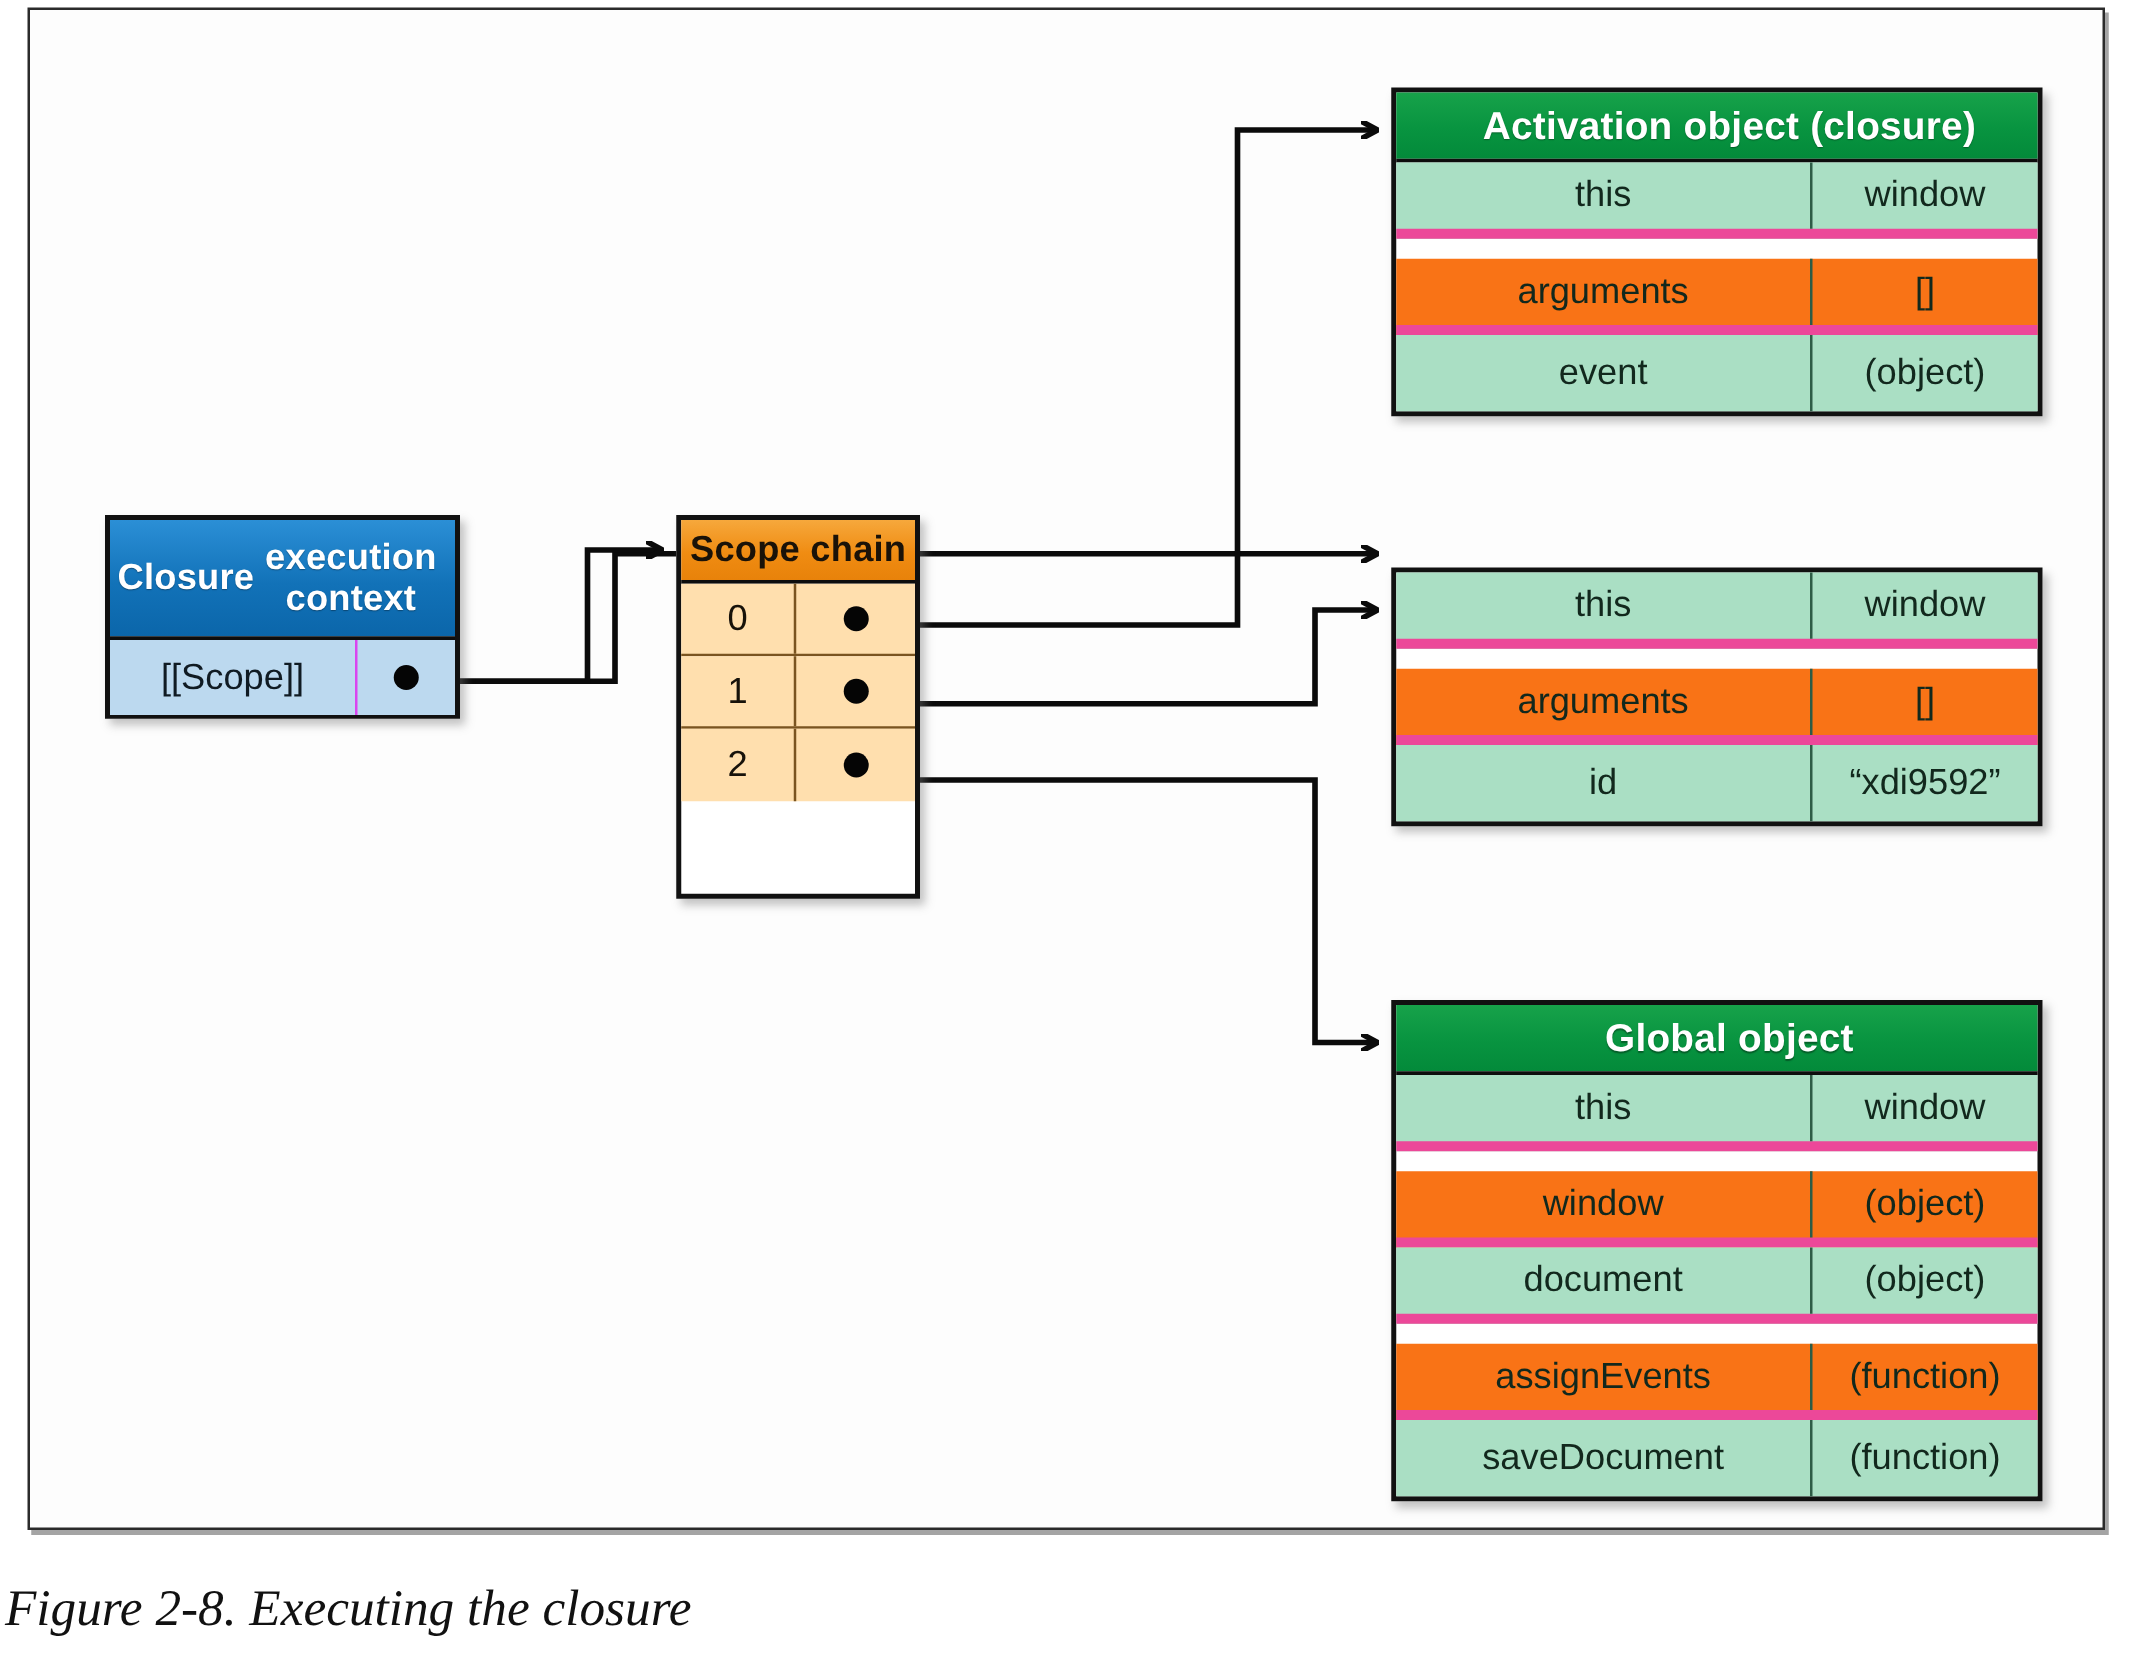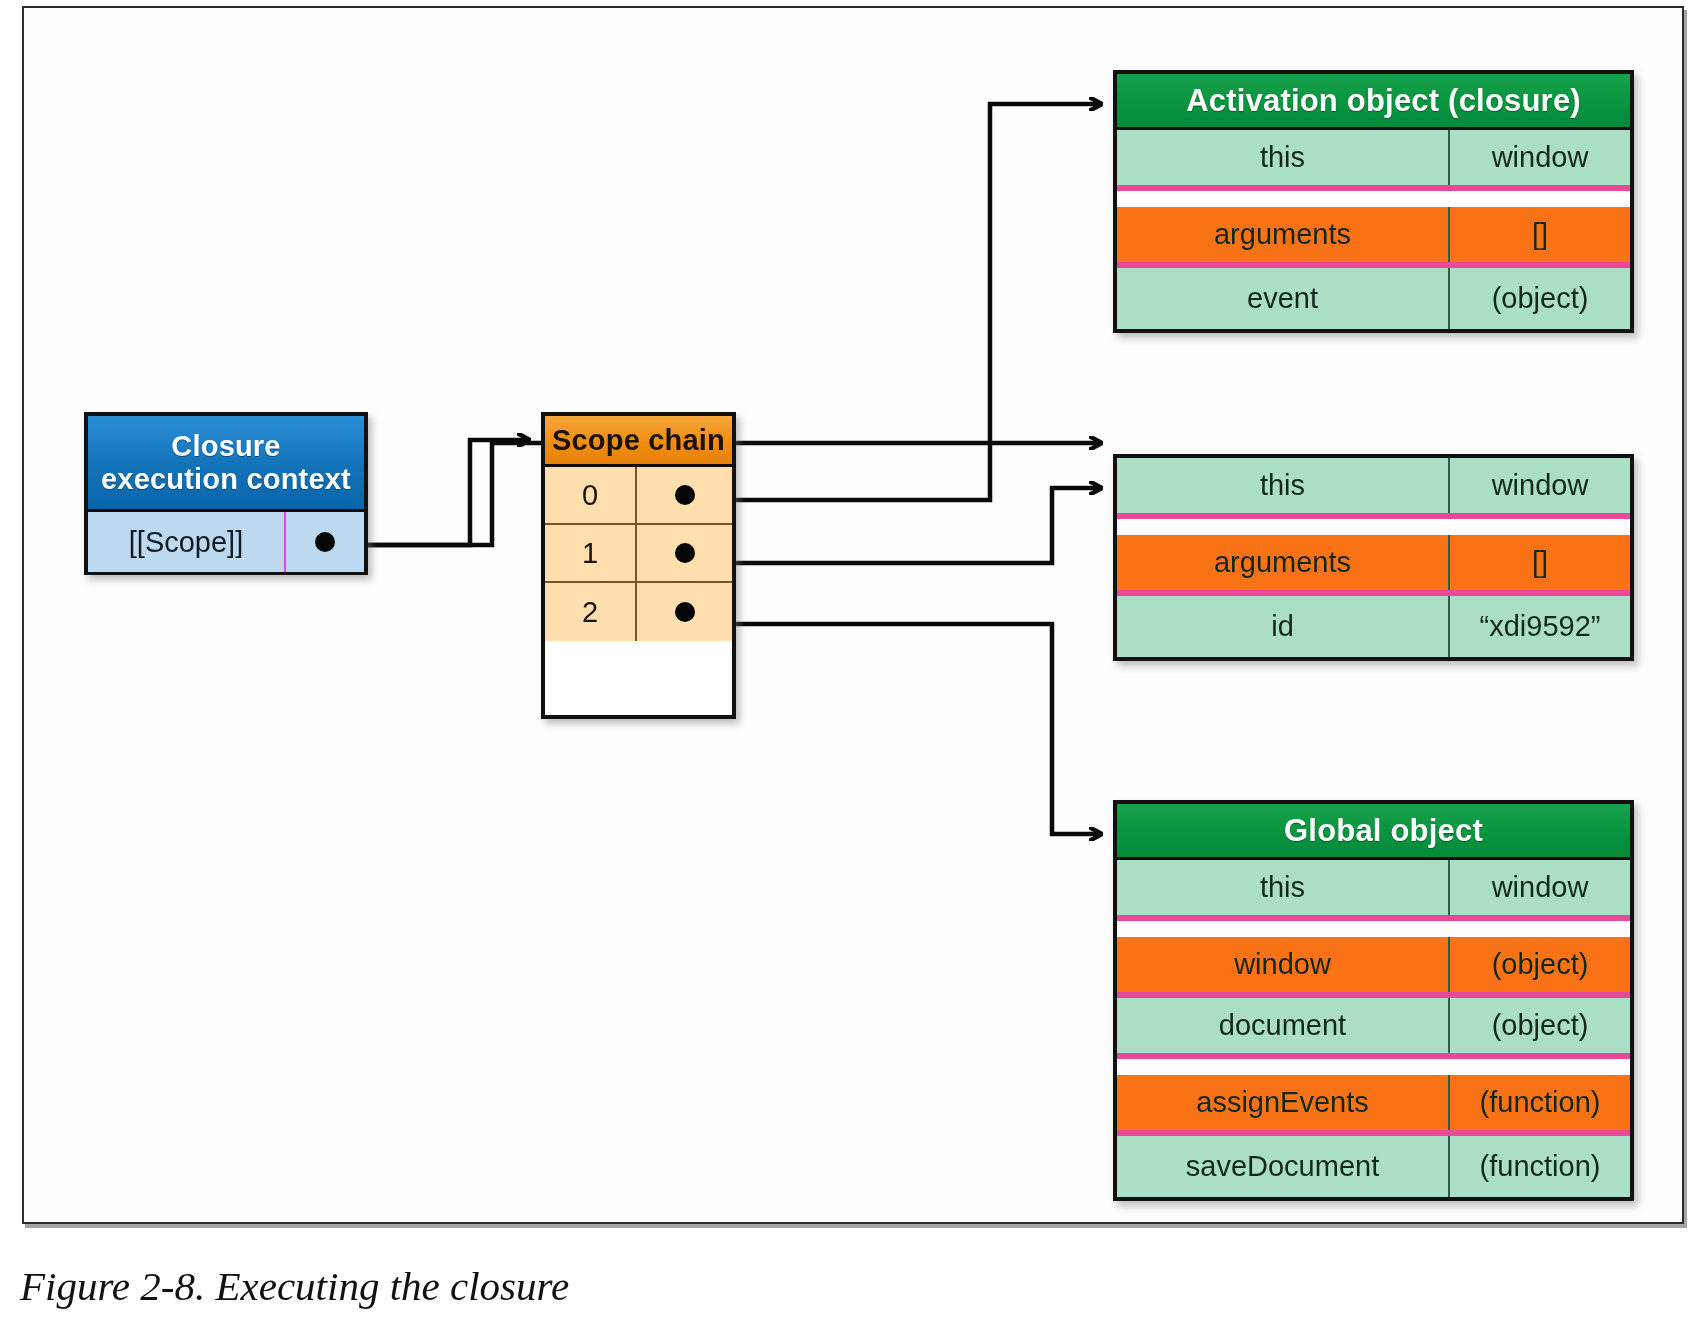"this" .greenbox .row { border-bottom: 6px solid #ec4899 -> 8px solid #ec4899 }
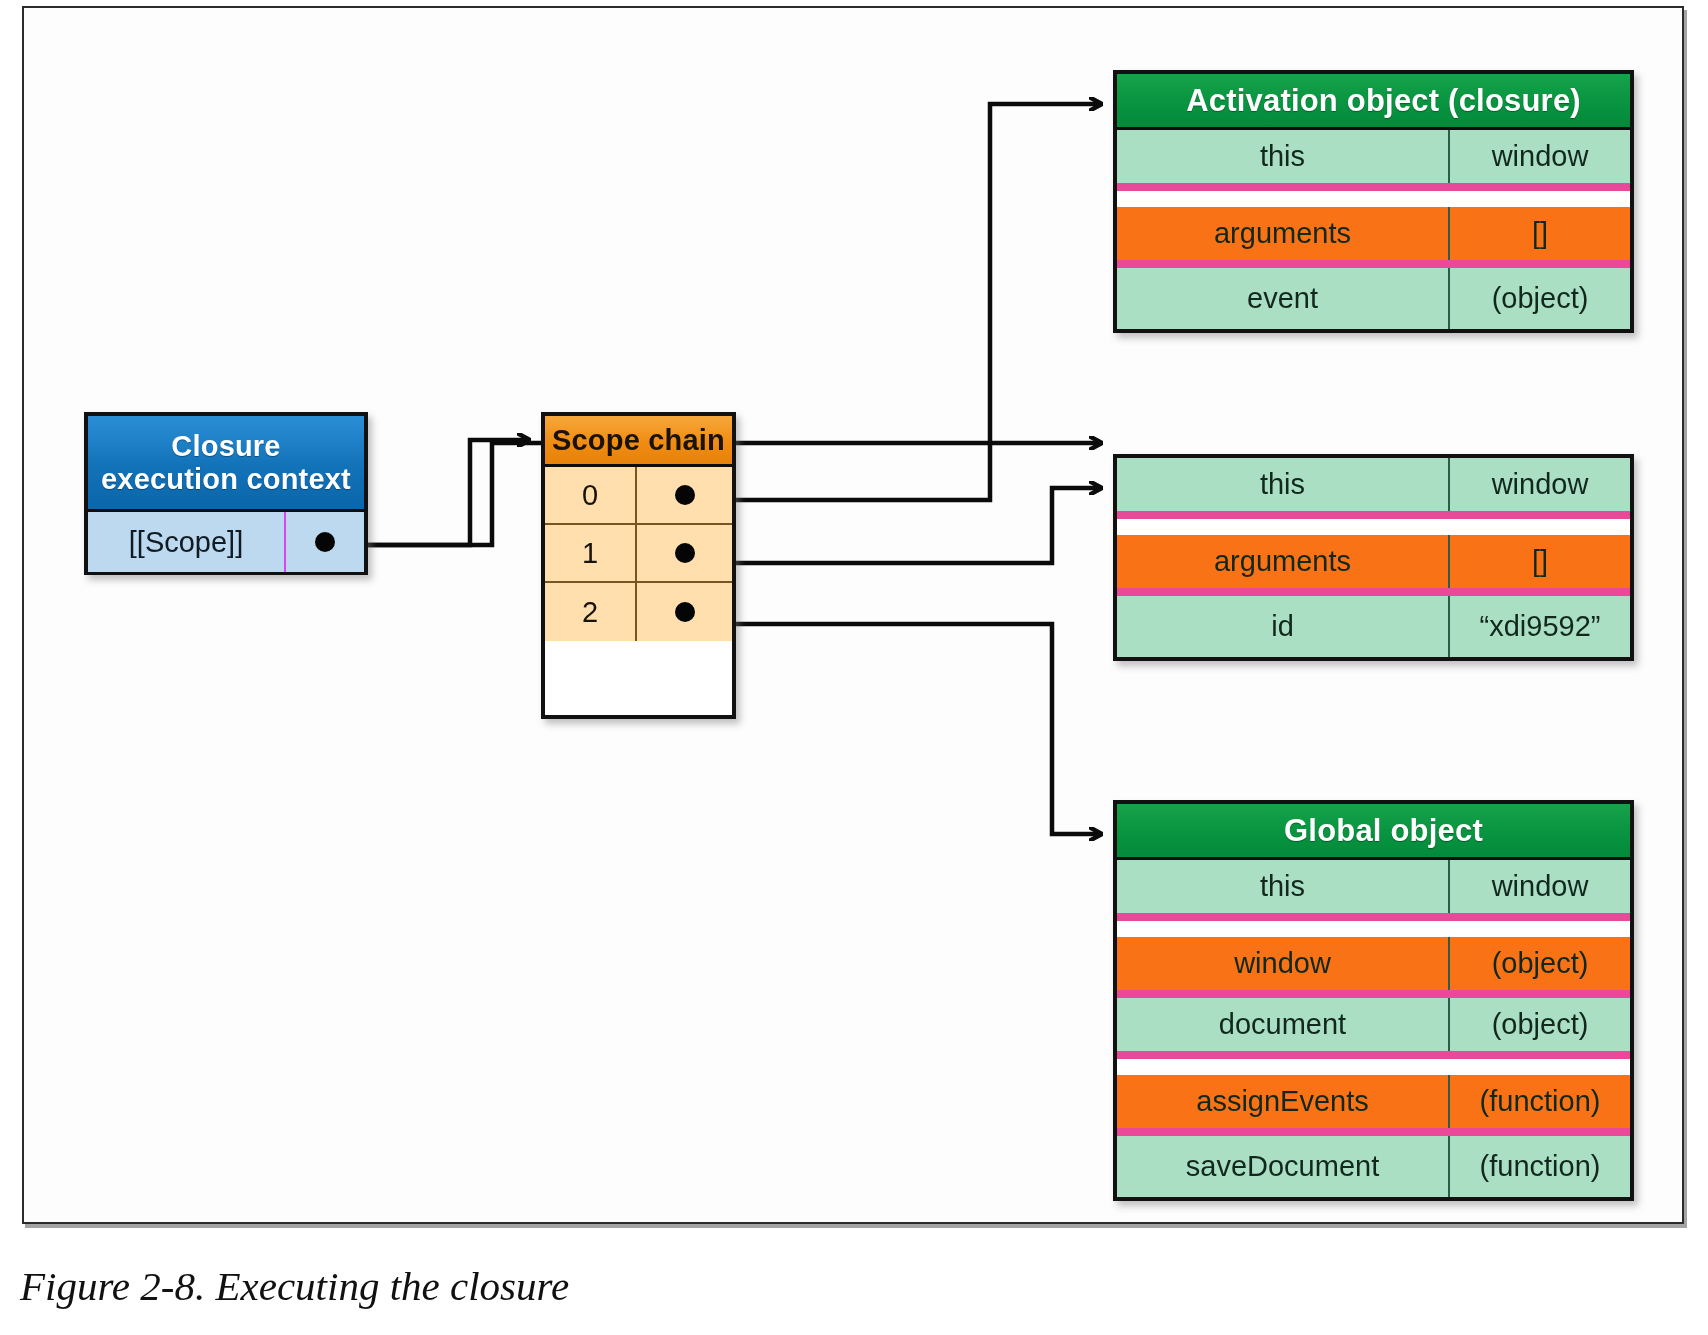"Closure" #closure-context .hdr { flex-direction: column -> none }
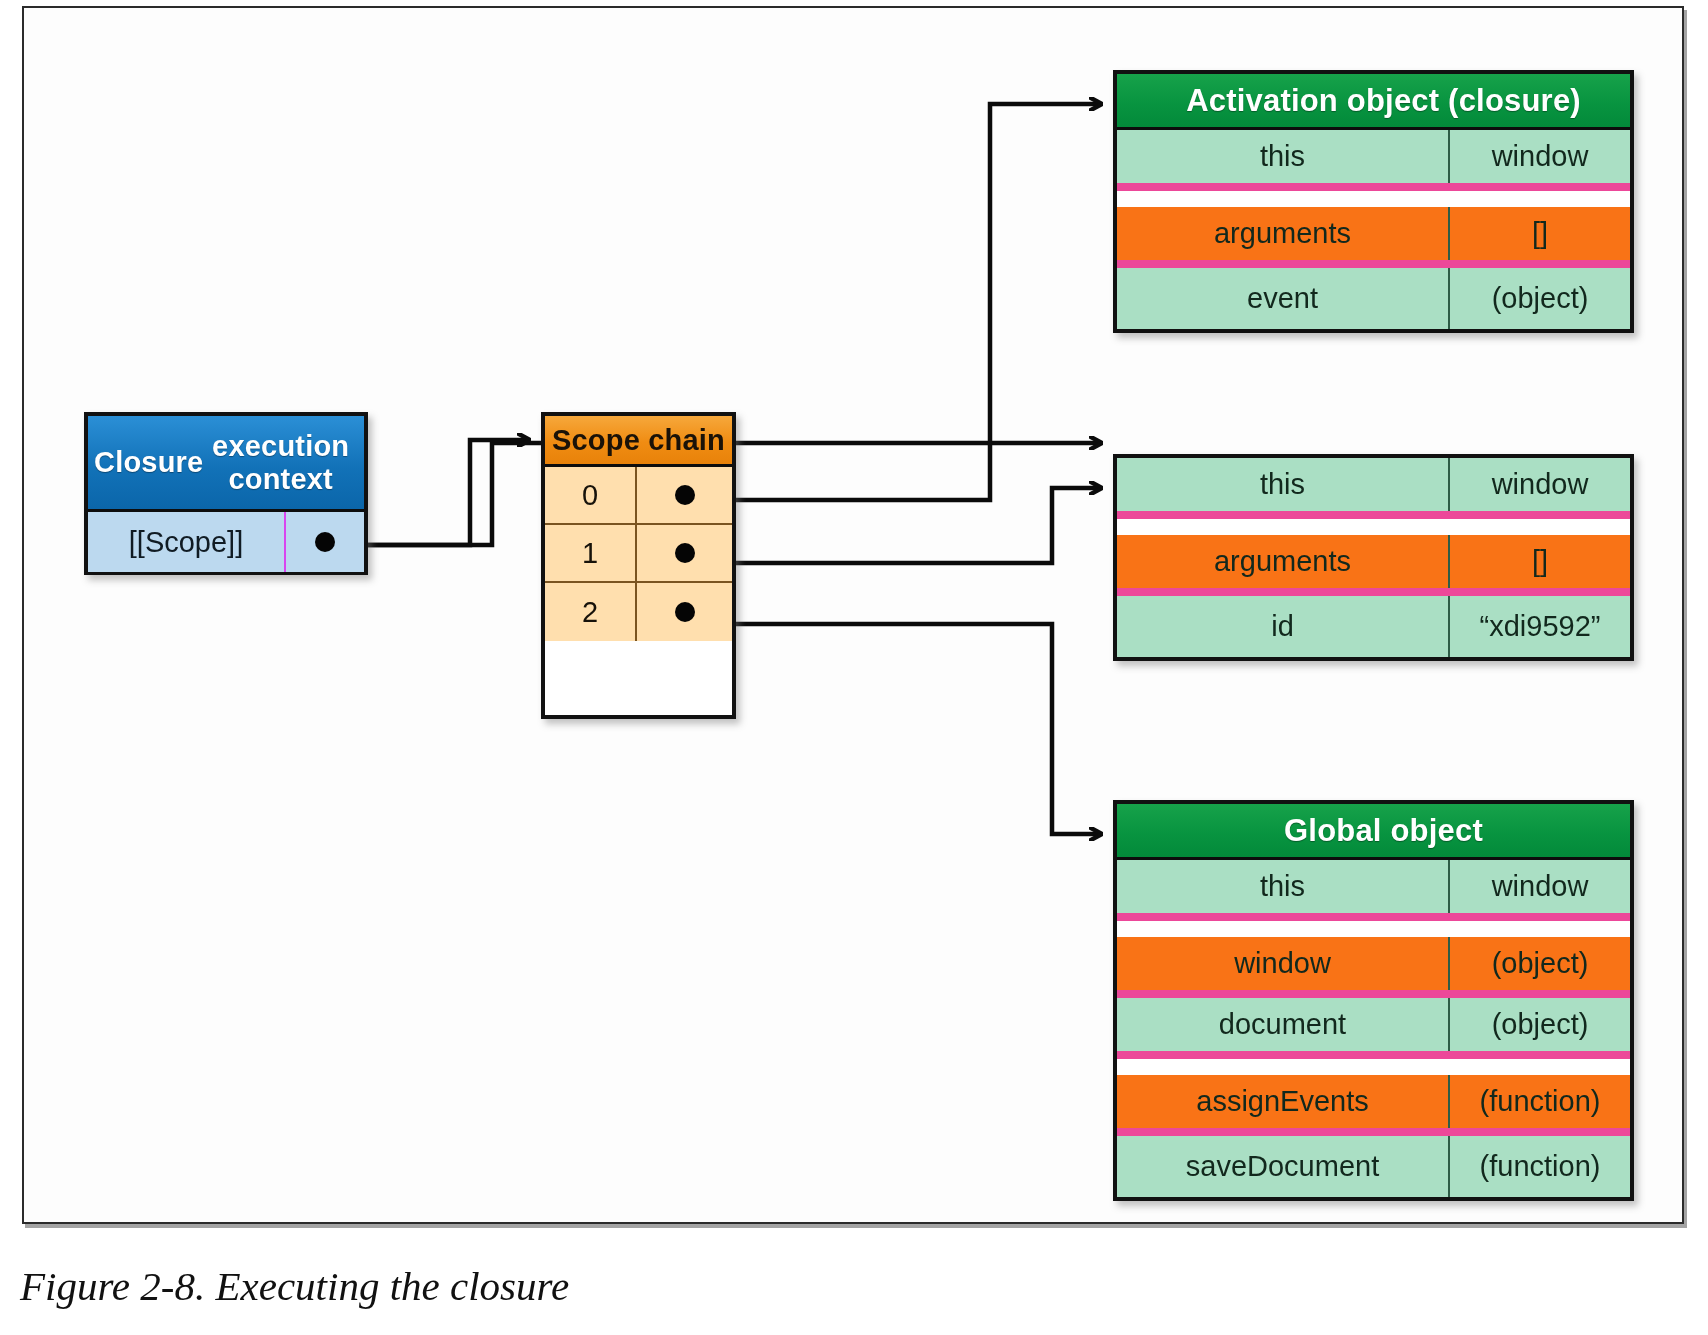"Figure 2-8. Executing the closure" #figure-caption { left: 20px -> 4px }
